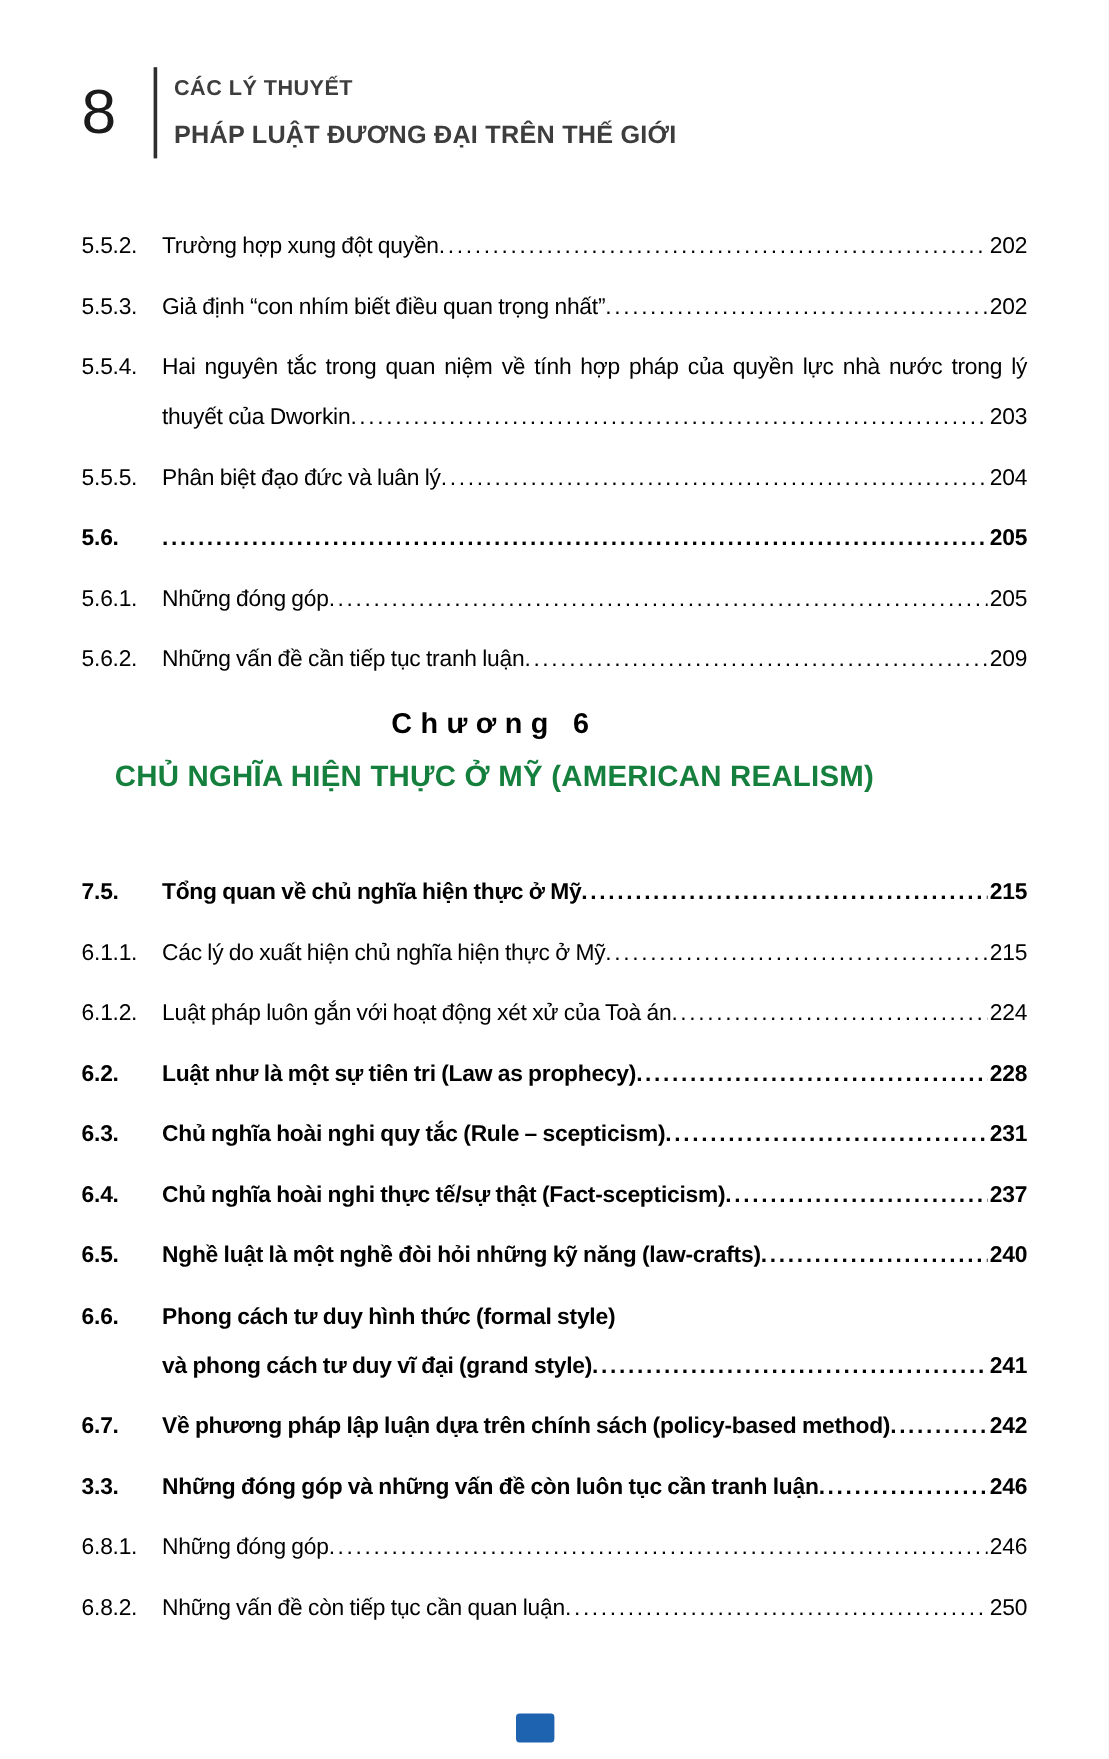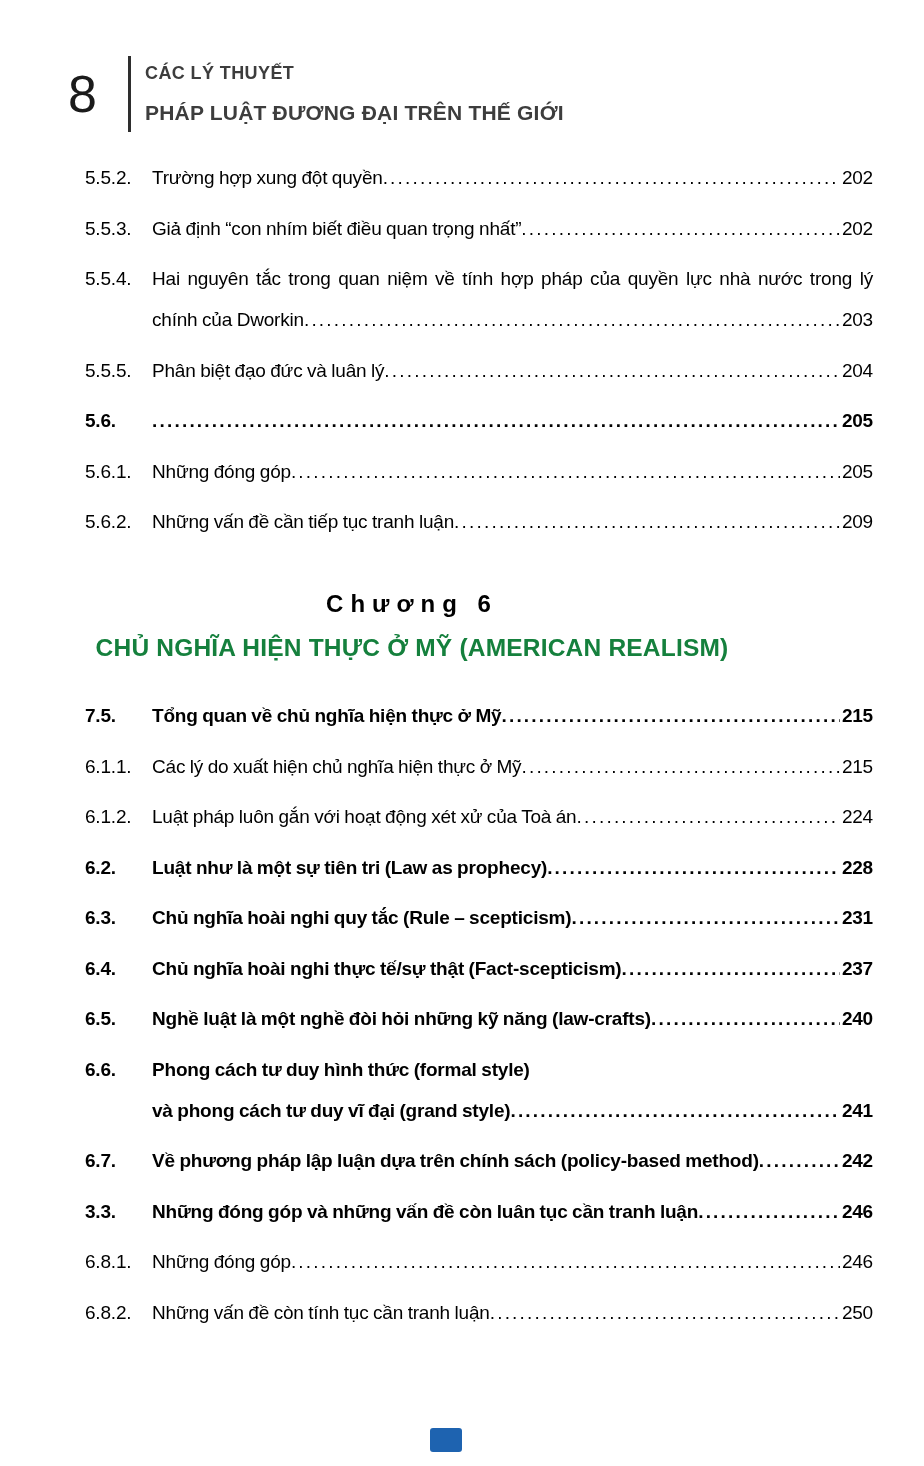"5.5.2." .toc { left: 85px -> 68px; margin-top: none -> 28px }
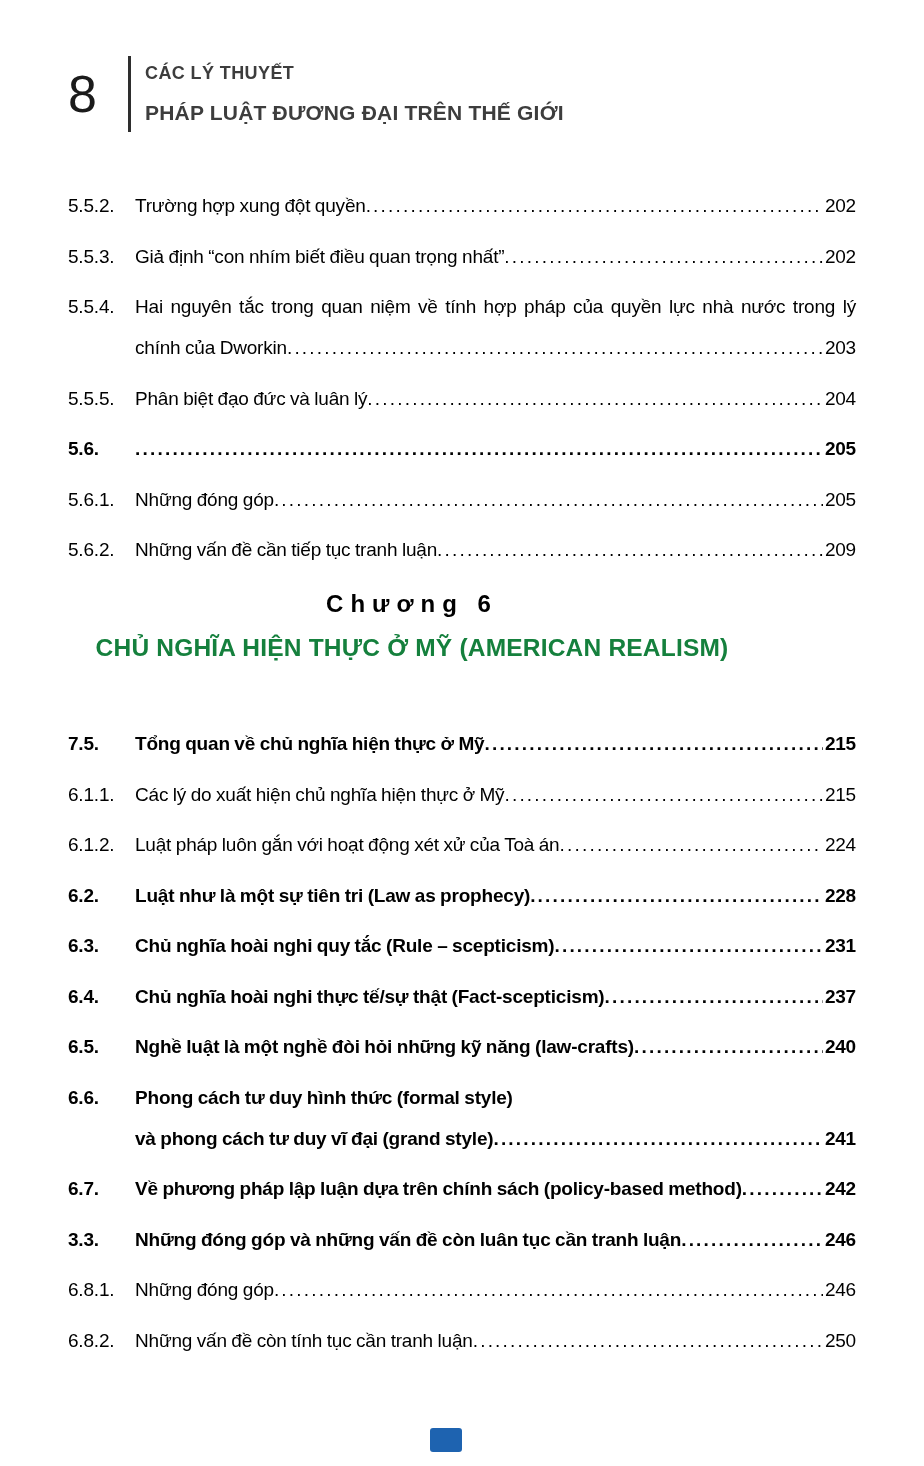"chính của Dworkin" span.toc-title { text: chính -> thuyết }
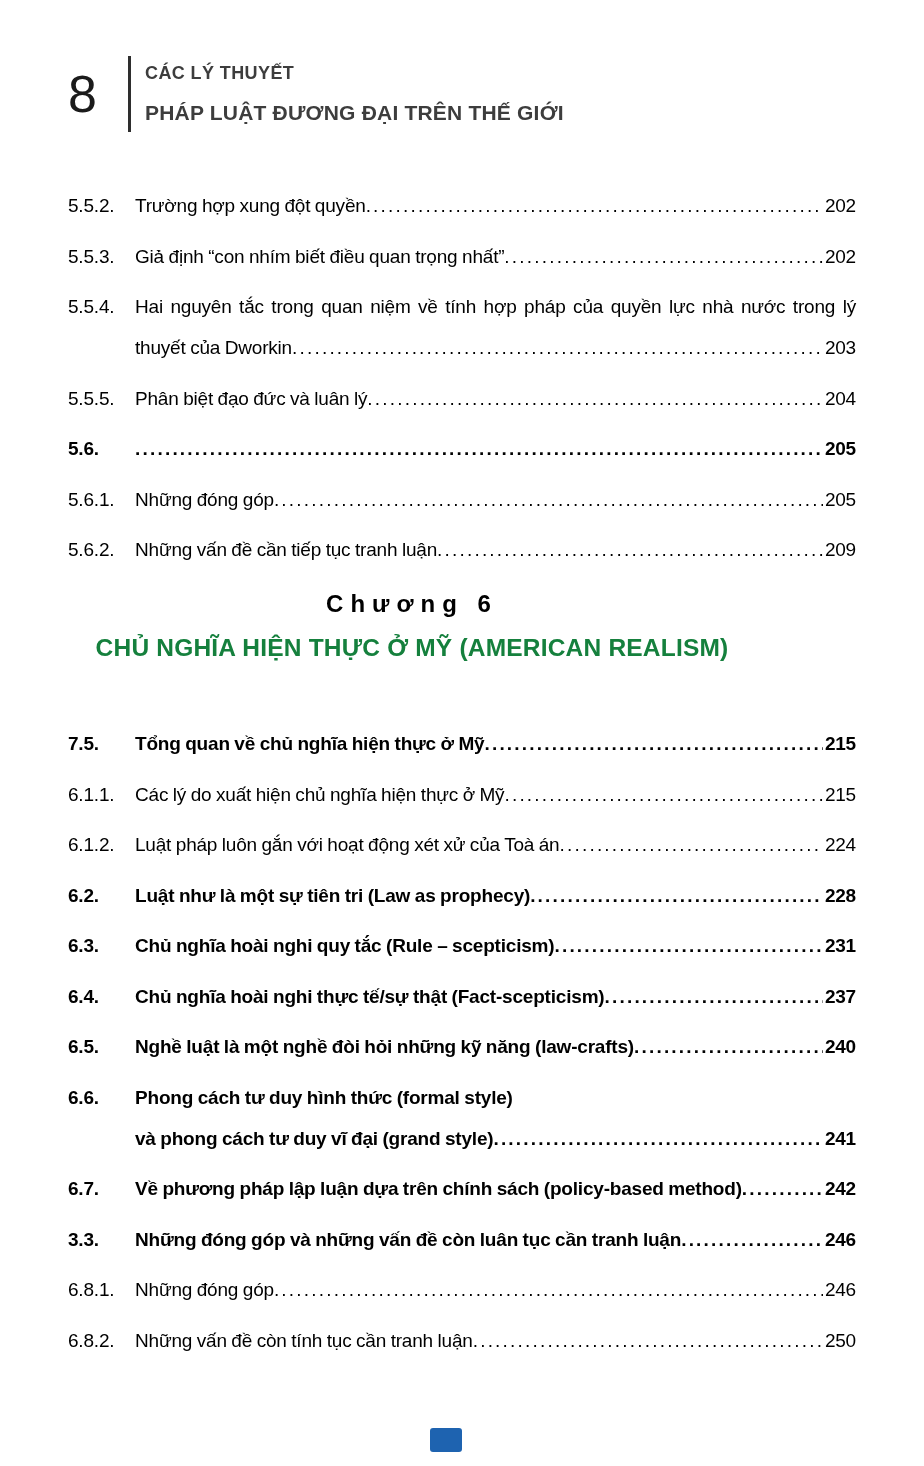"Những đóng góp và những" span.toc-title { text: luân -> luôn }
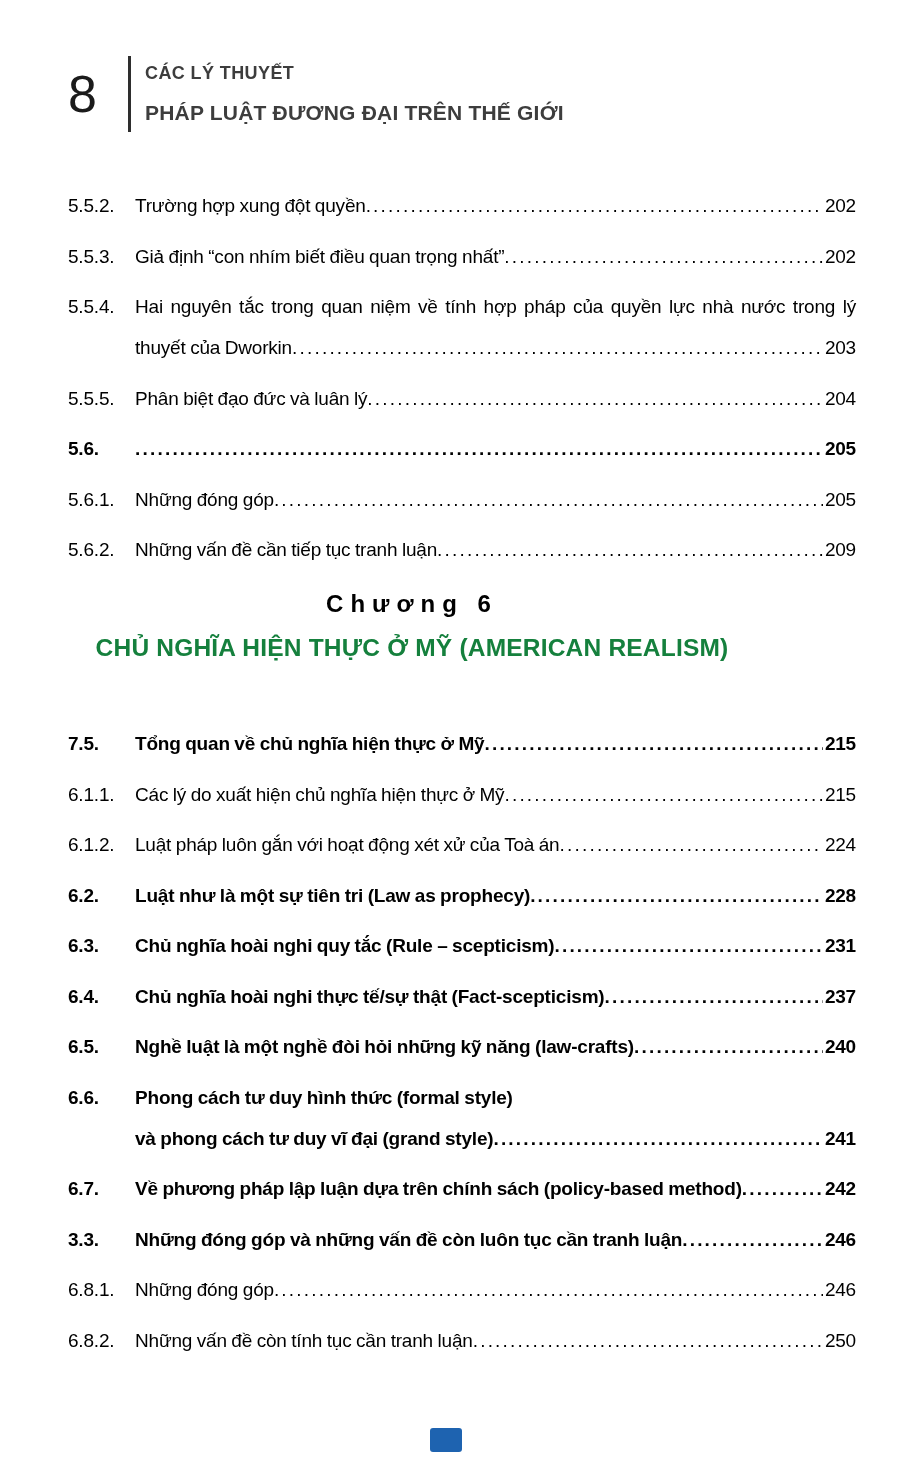"Những vấn đề còn tính" span.toc-title { text: tính tục cần tranh -> tiếp tục cần quan }
